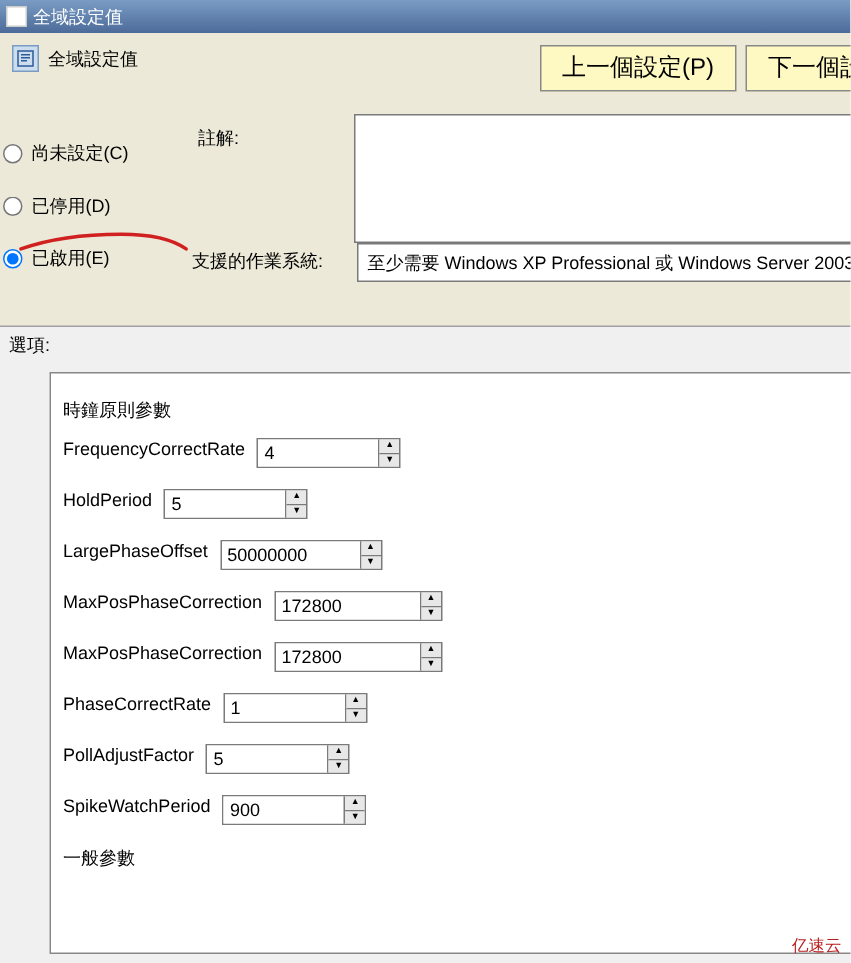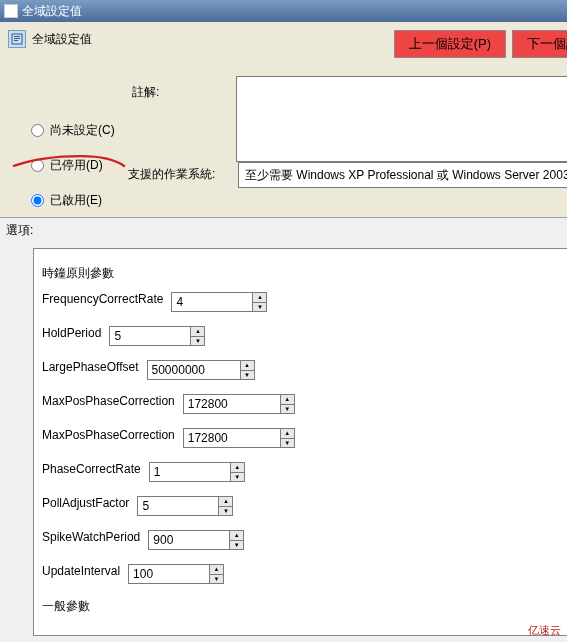"上一個設定(P)" .nav-buttons button { background: #ef4444 -> #fef9c3; font-size: 13px -> 16px }
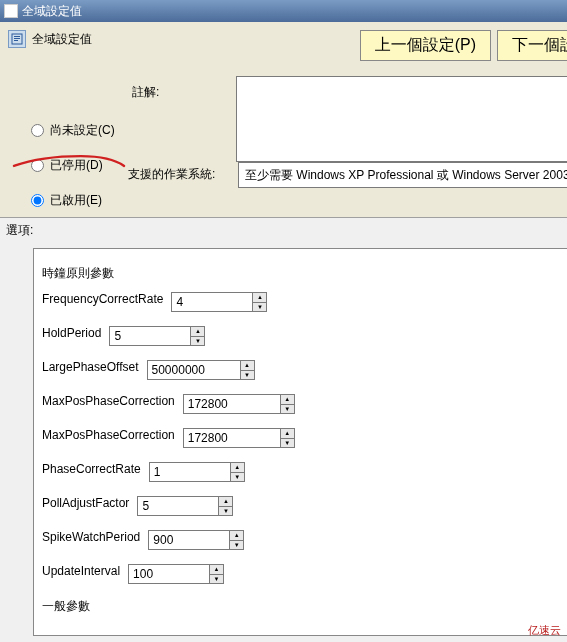"尚未設定(C)" .radio-block { left: 31px -> 2px; margin-top: 28px -> none }
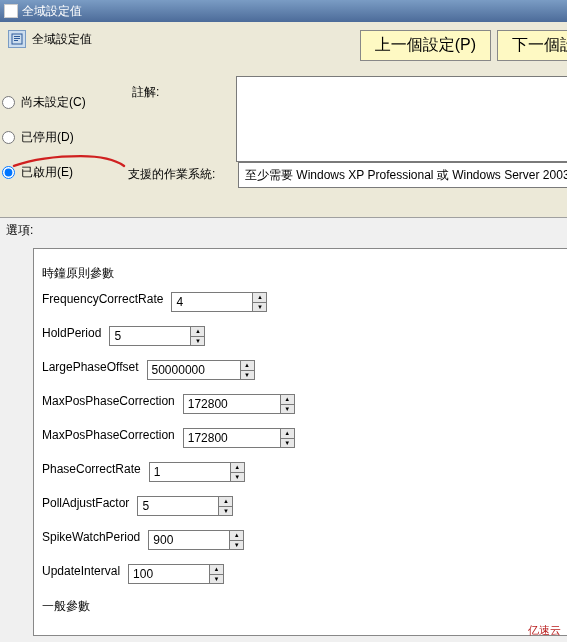"UpdateInterval" div.param-row { html: <div> <span>UpdateInterval</span> <div> <input> <div> <div>▲</div> <div>▼</div> </div> </div> </div> -> none }
